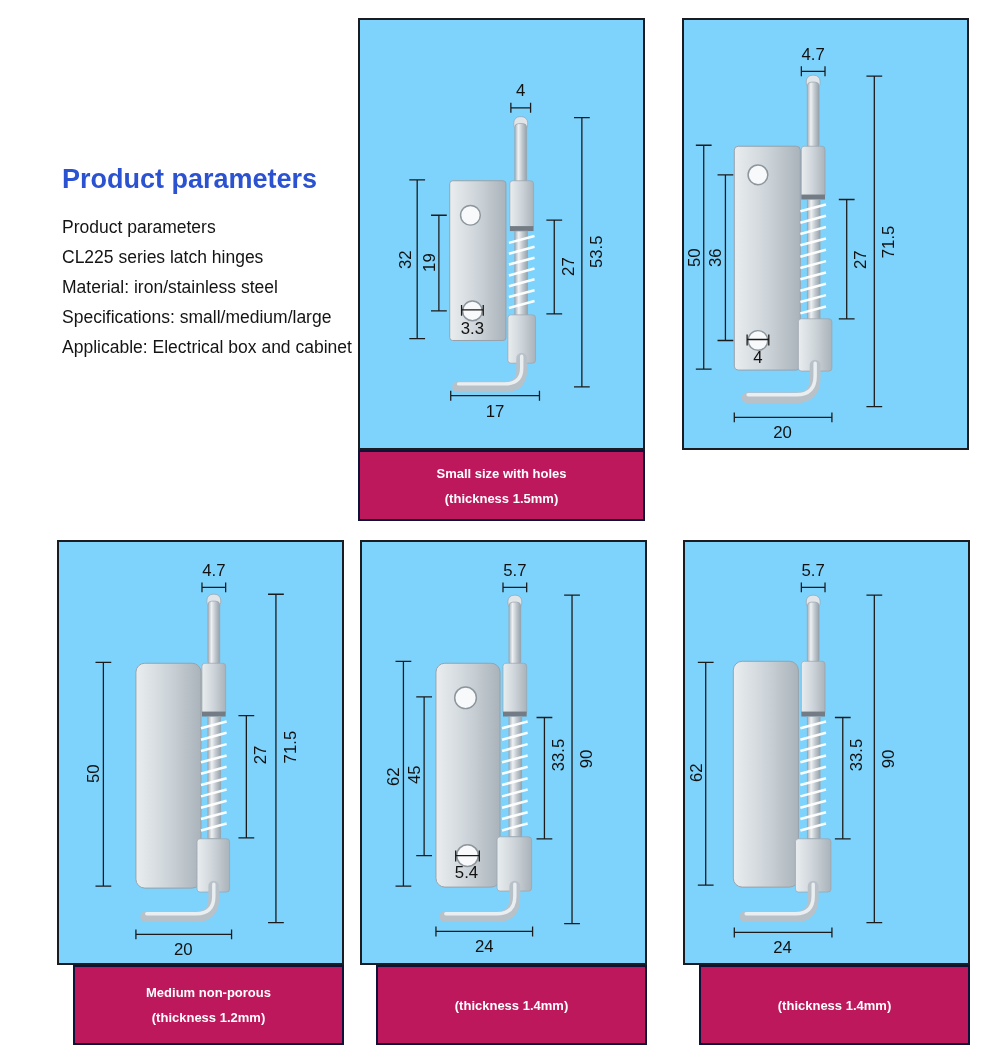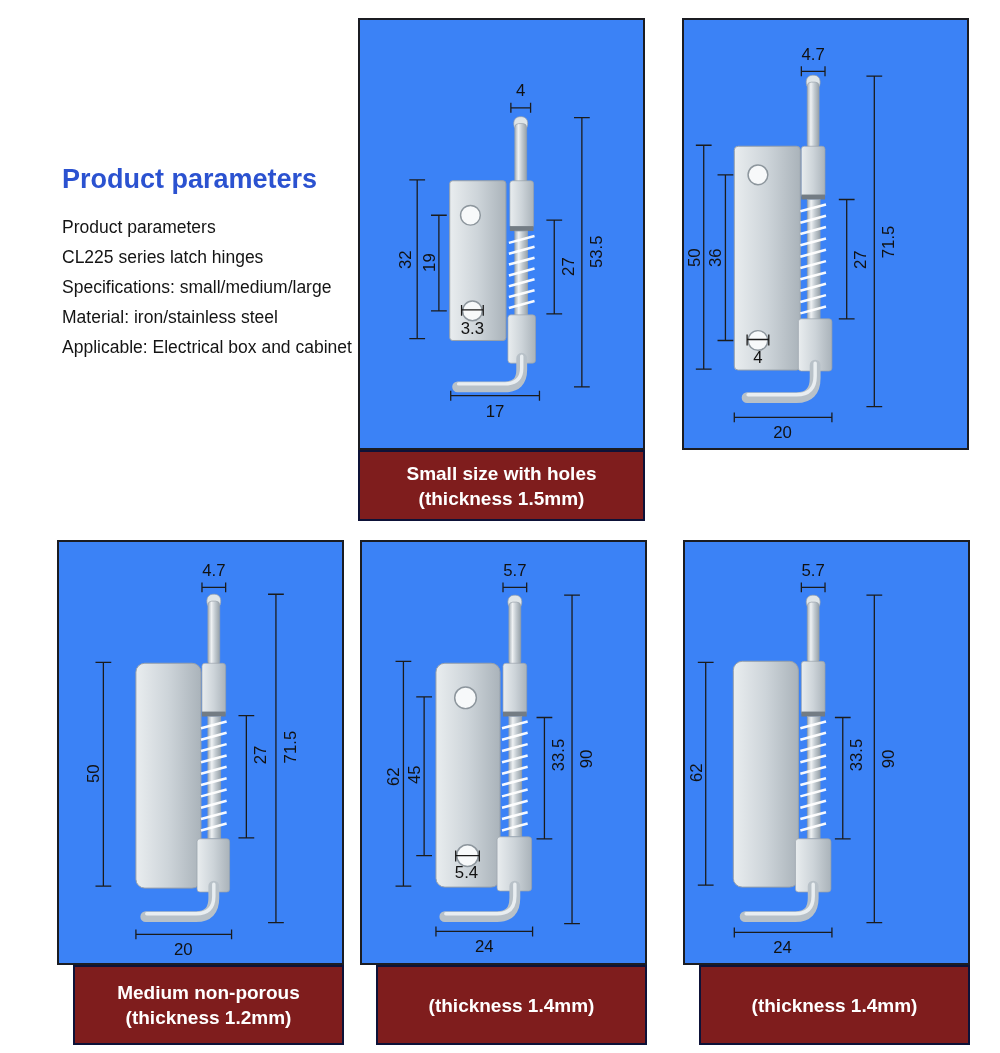"4.7" .fig { background: #3b82f6 -> #7dd3fc }
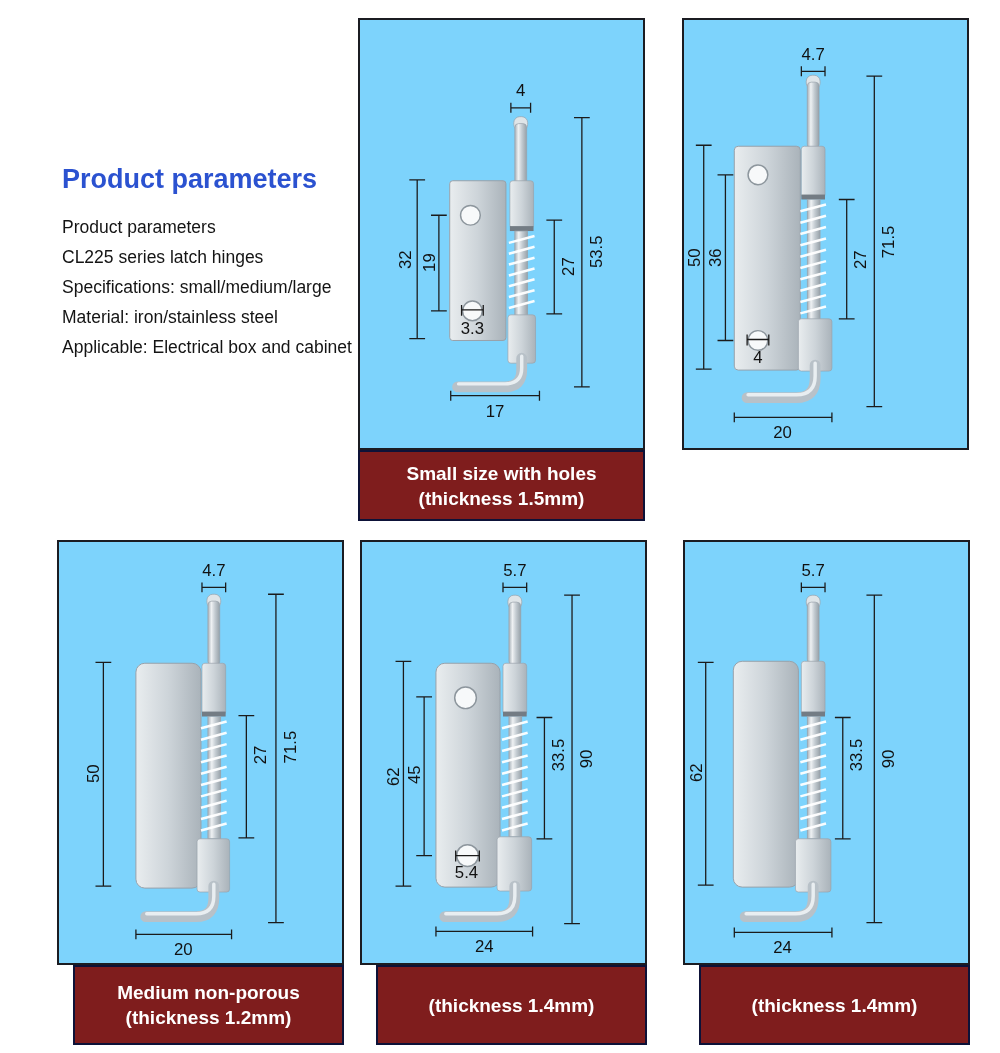"Specifications: small/medium/large" p { order: before "Material: iron/stainless steel" -> after "Material: iron/stainless steel" }
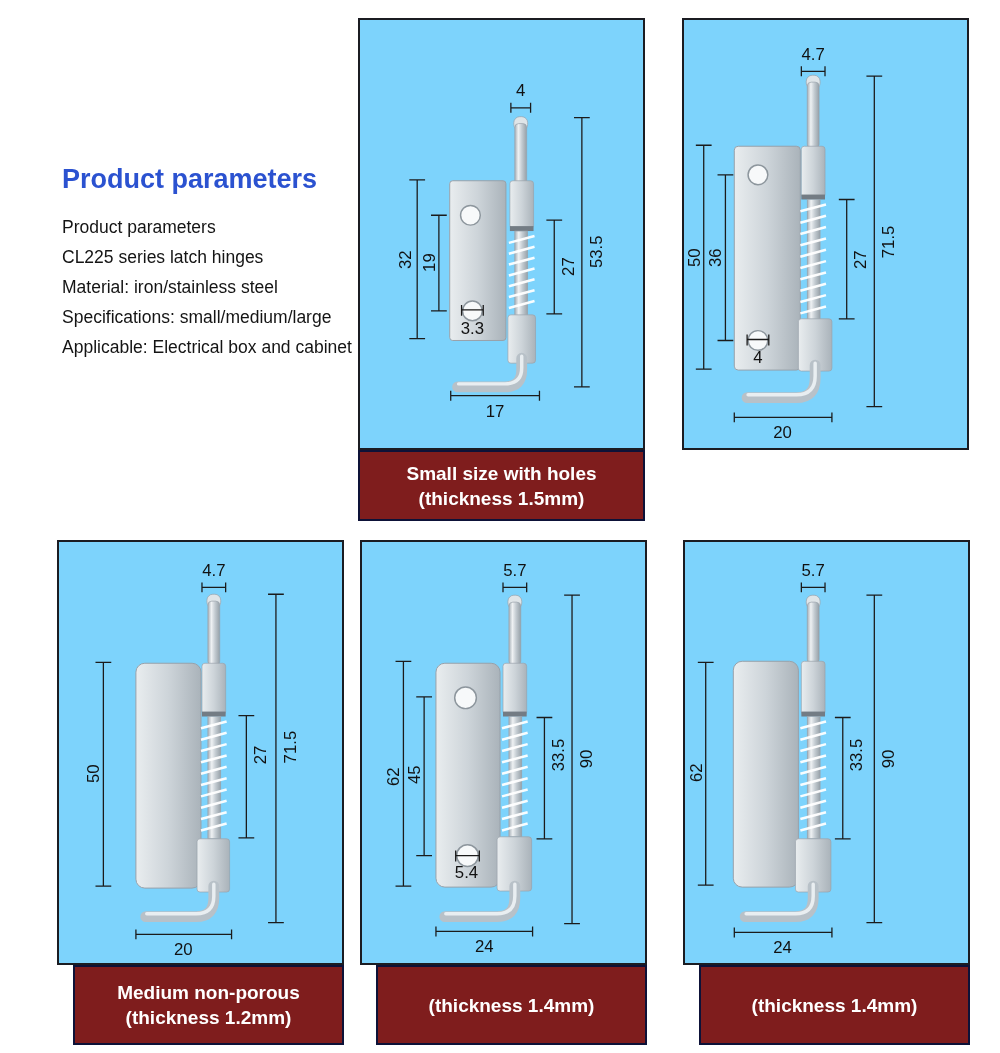"Small size with holes" .caption { background: #7f1d1d -> #be185d; font-size: 19px -> 13px }
